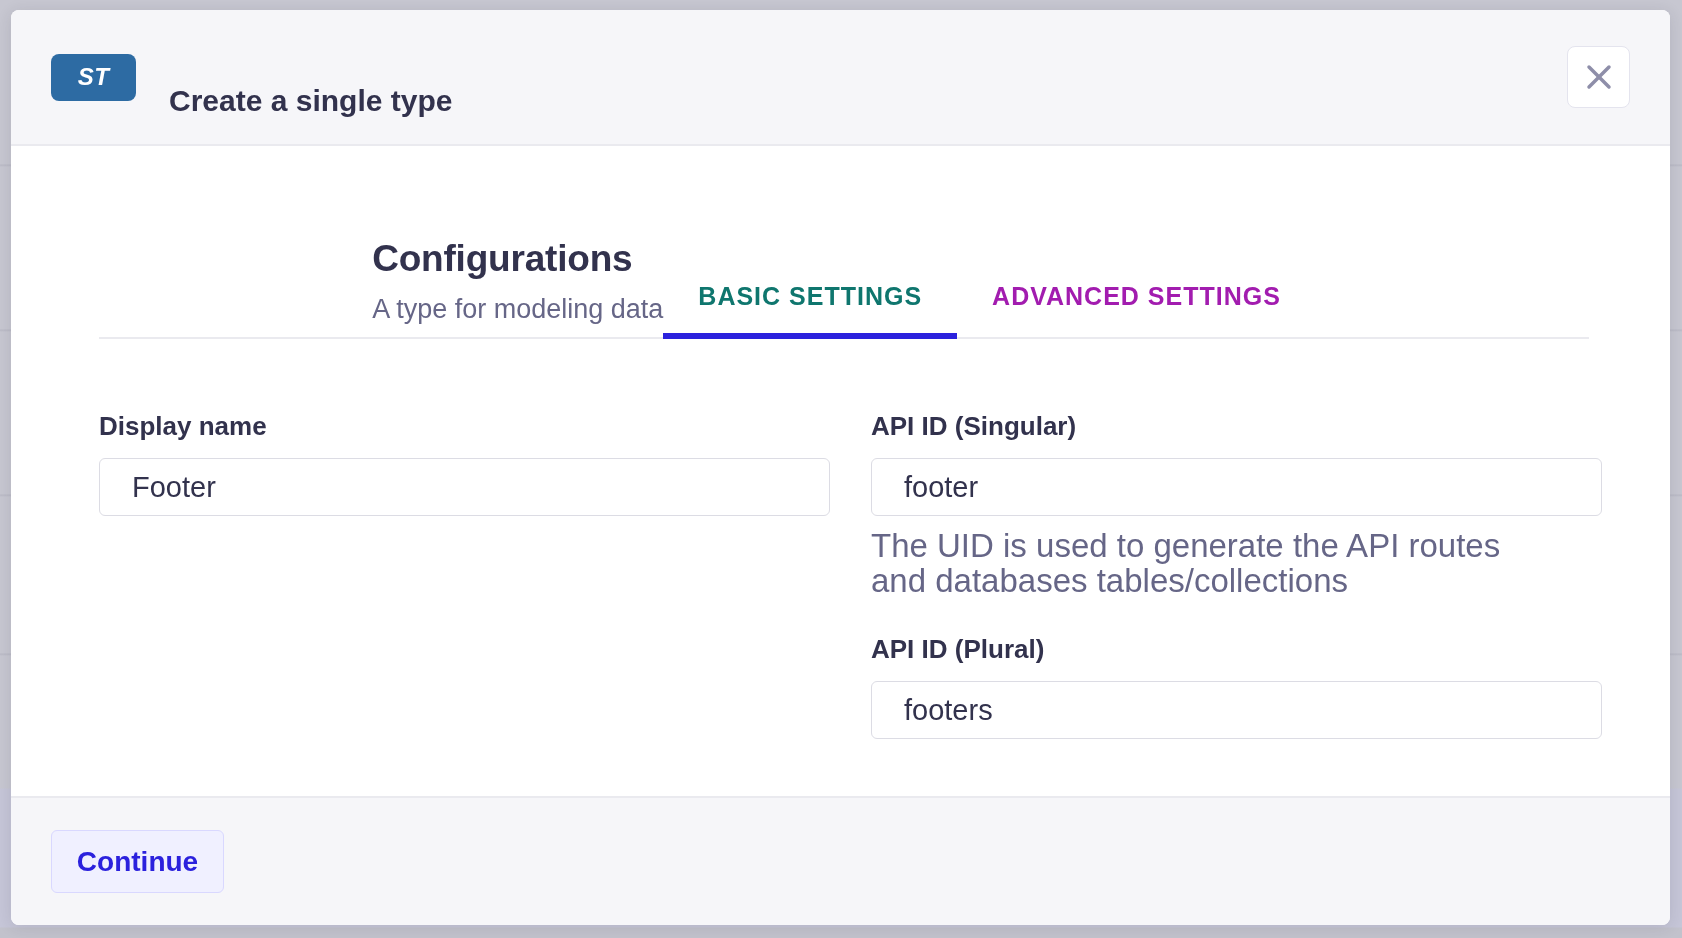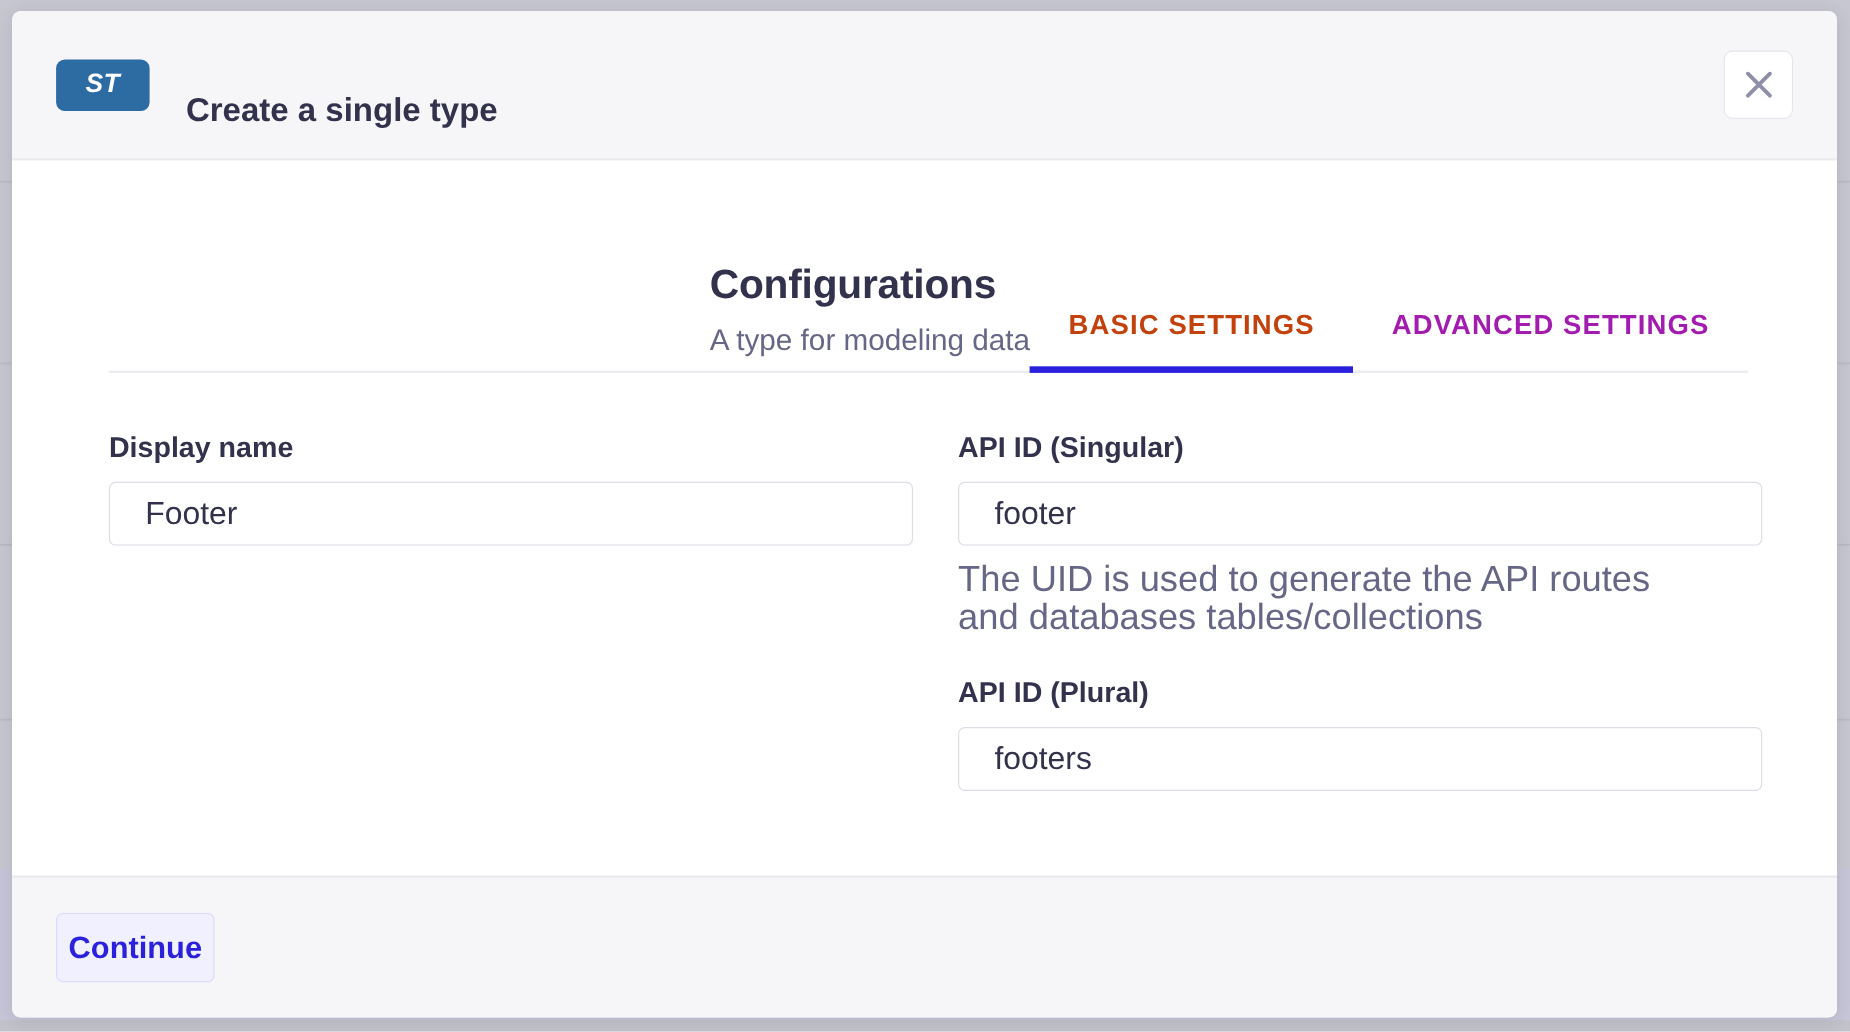"Configurations" .config-row { justify-content: flex-end -> center }
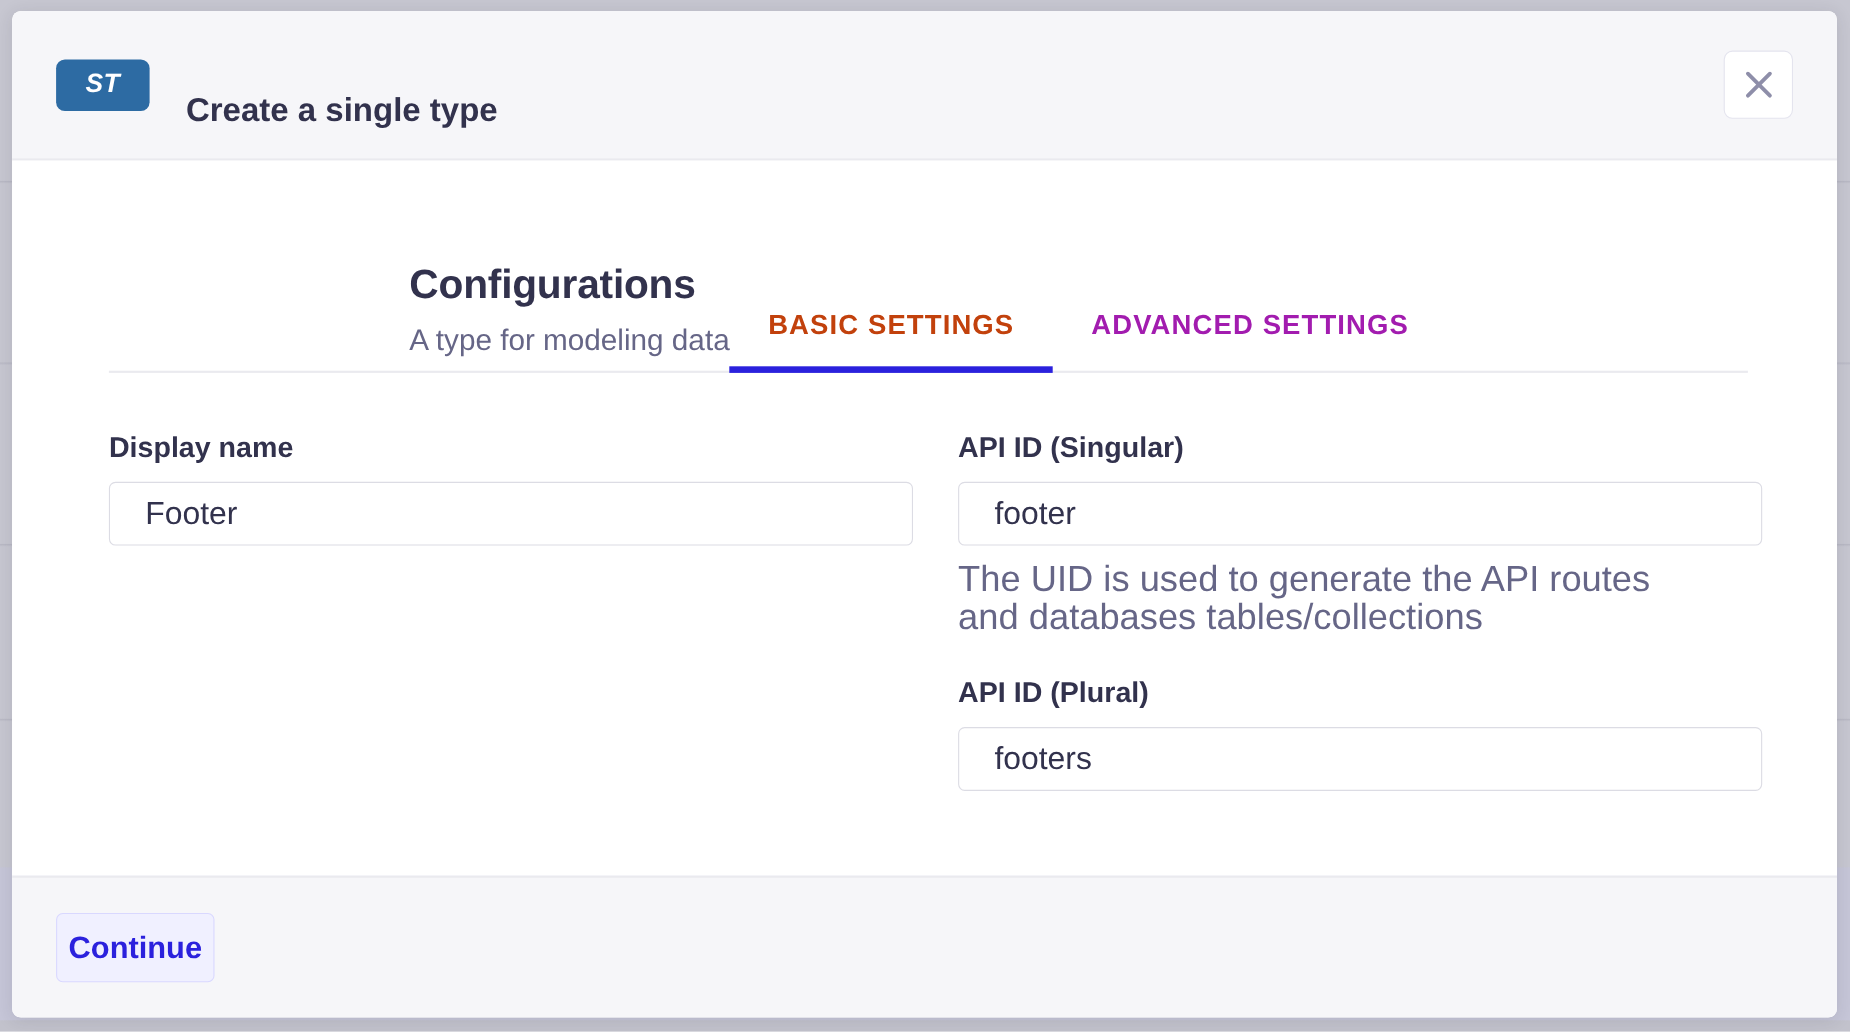"BASIC SETTINGS" .tab.active { color: #c2410c -> #0f766e }
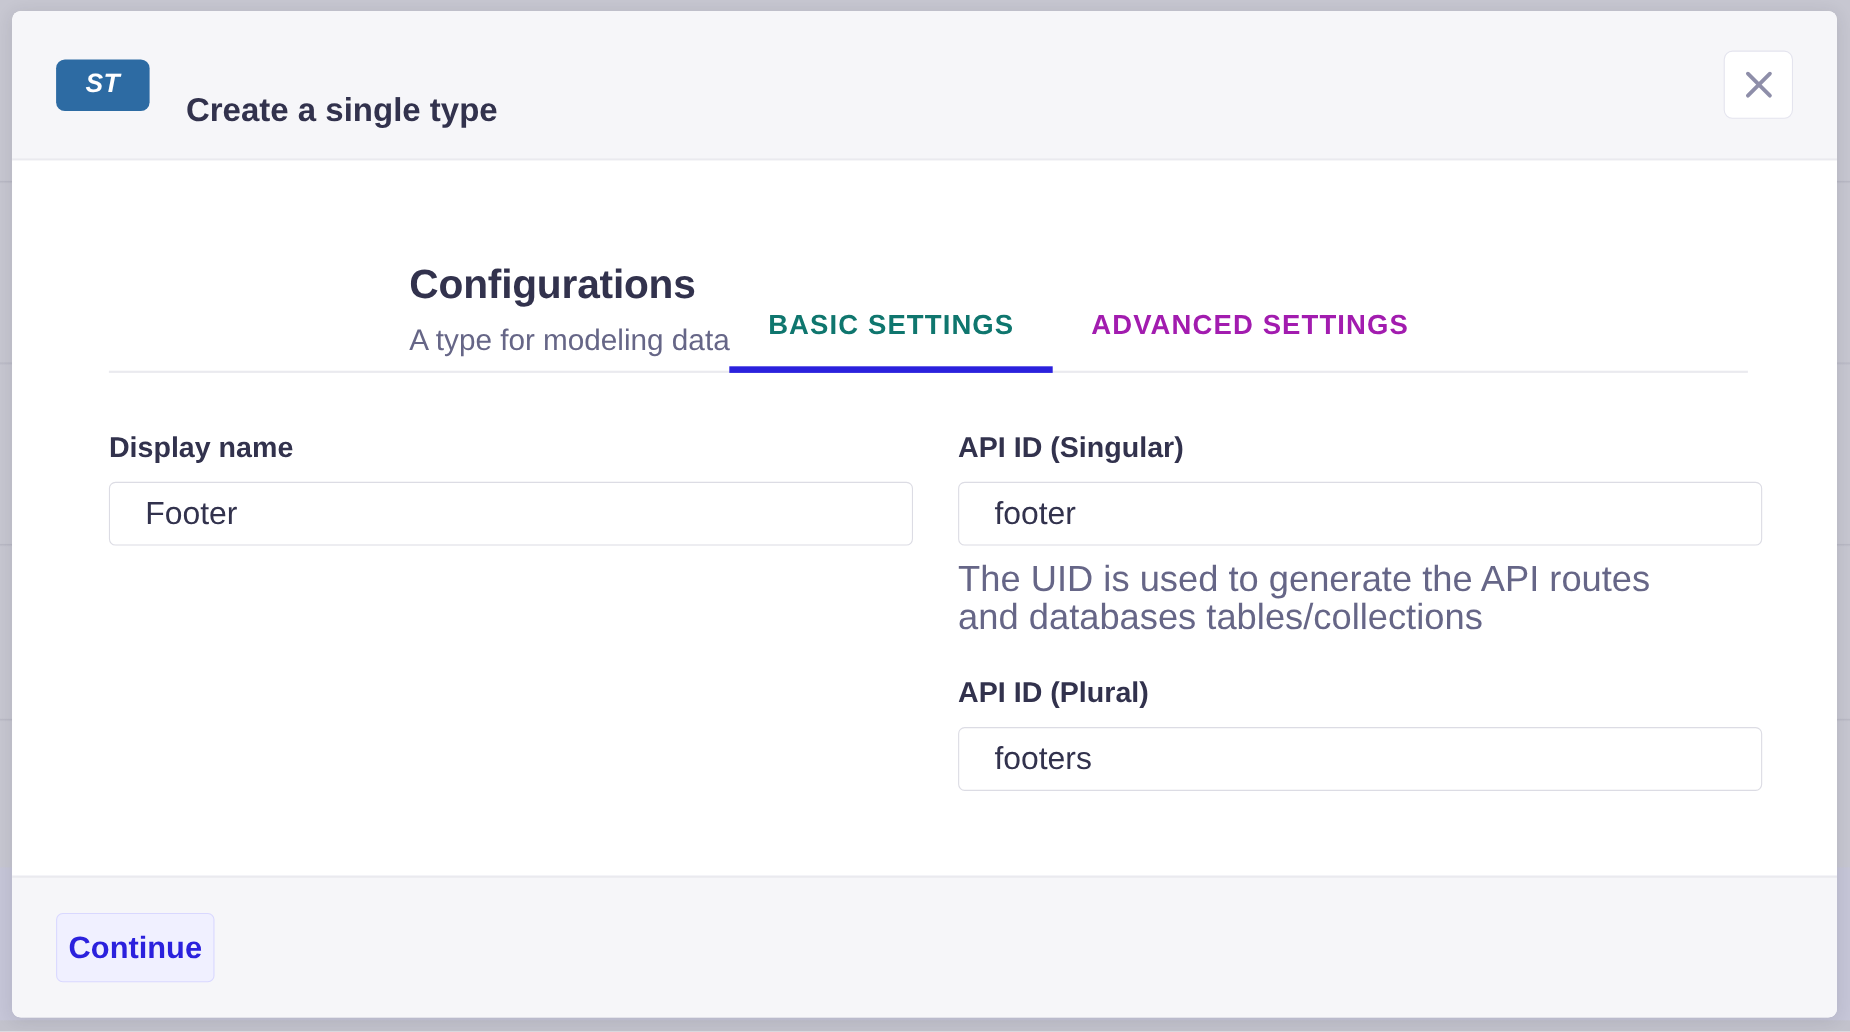"Display name" .form-grid { margin-top: 52px -> 72px }
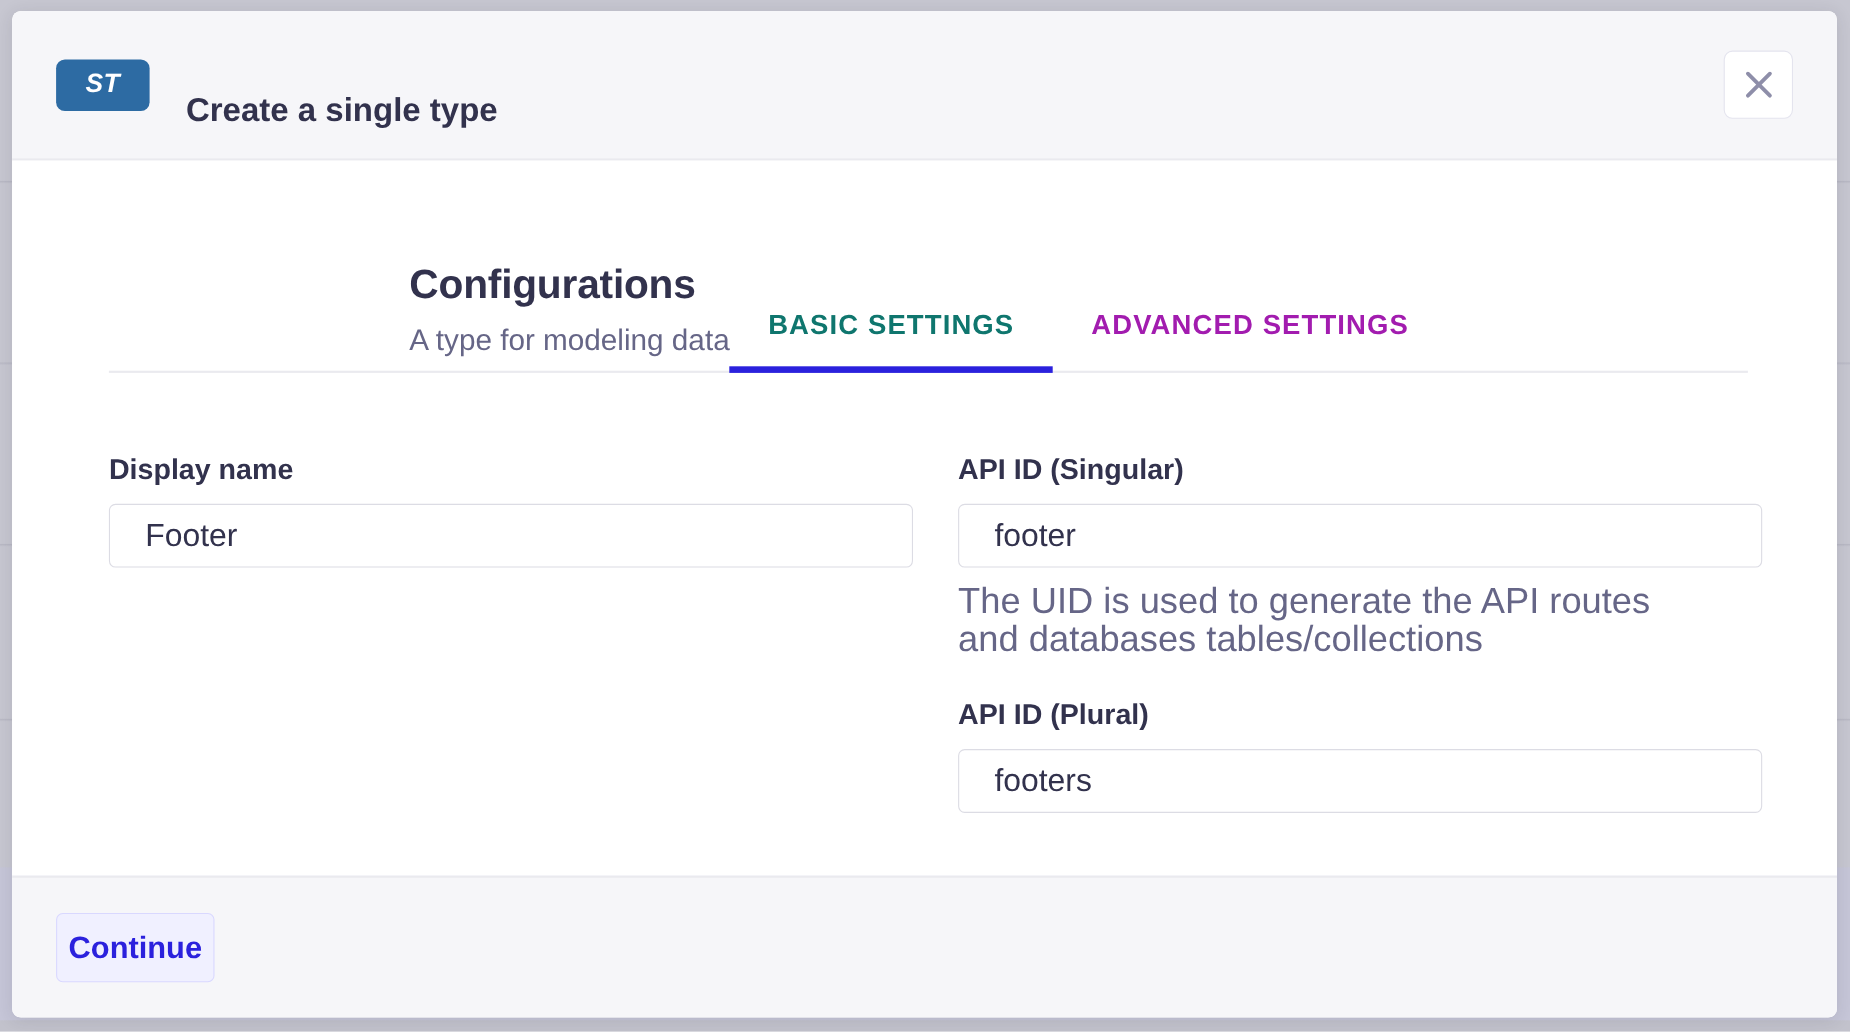"Continue" .btn-continue { width: 144px -> 173px }
